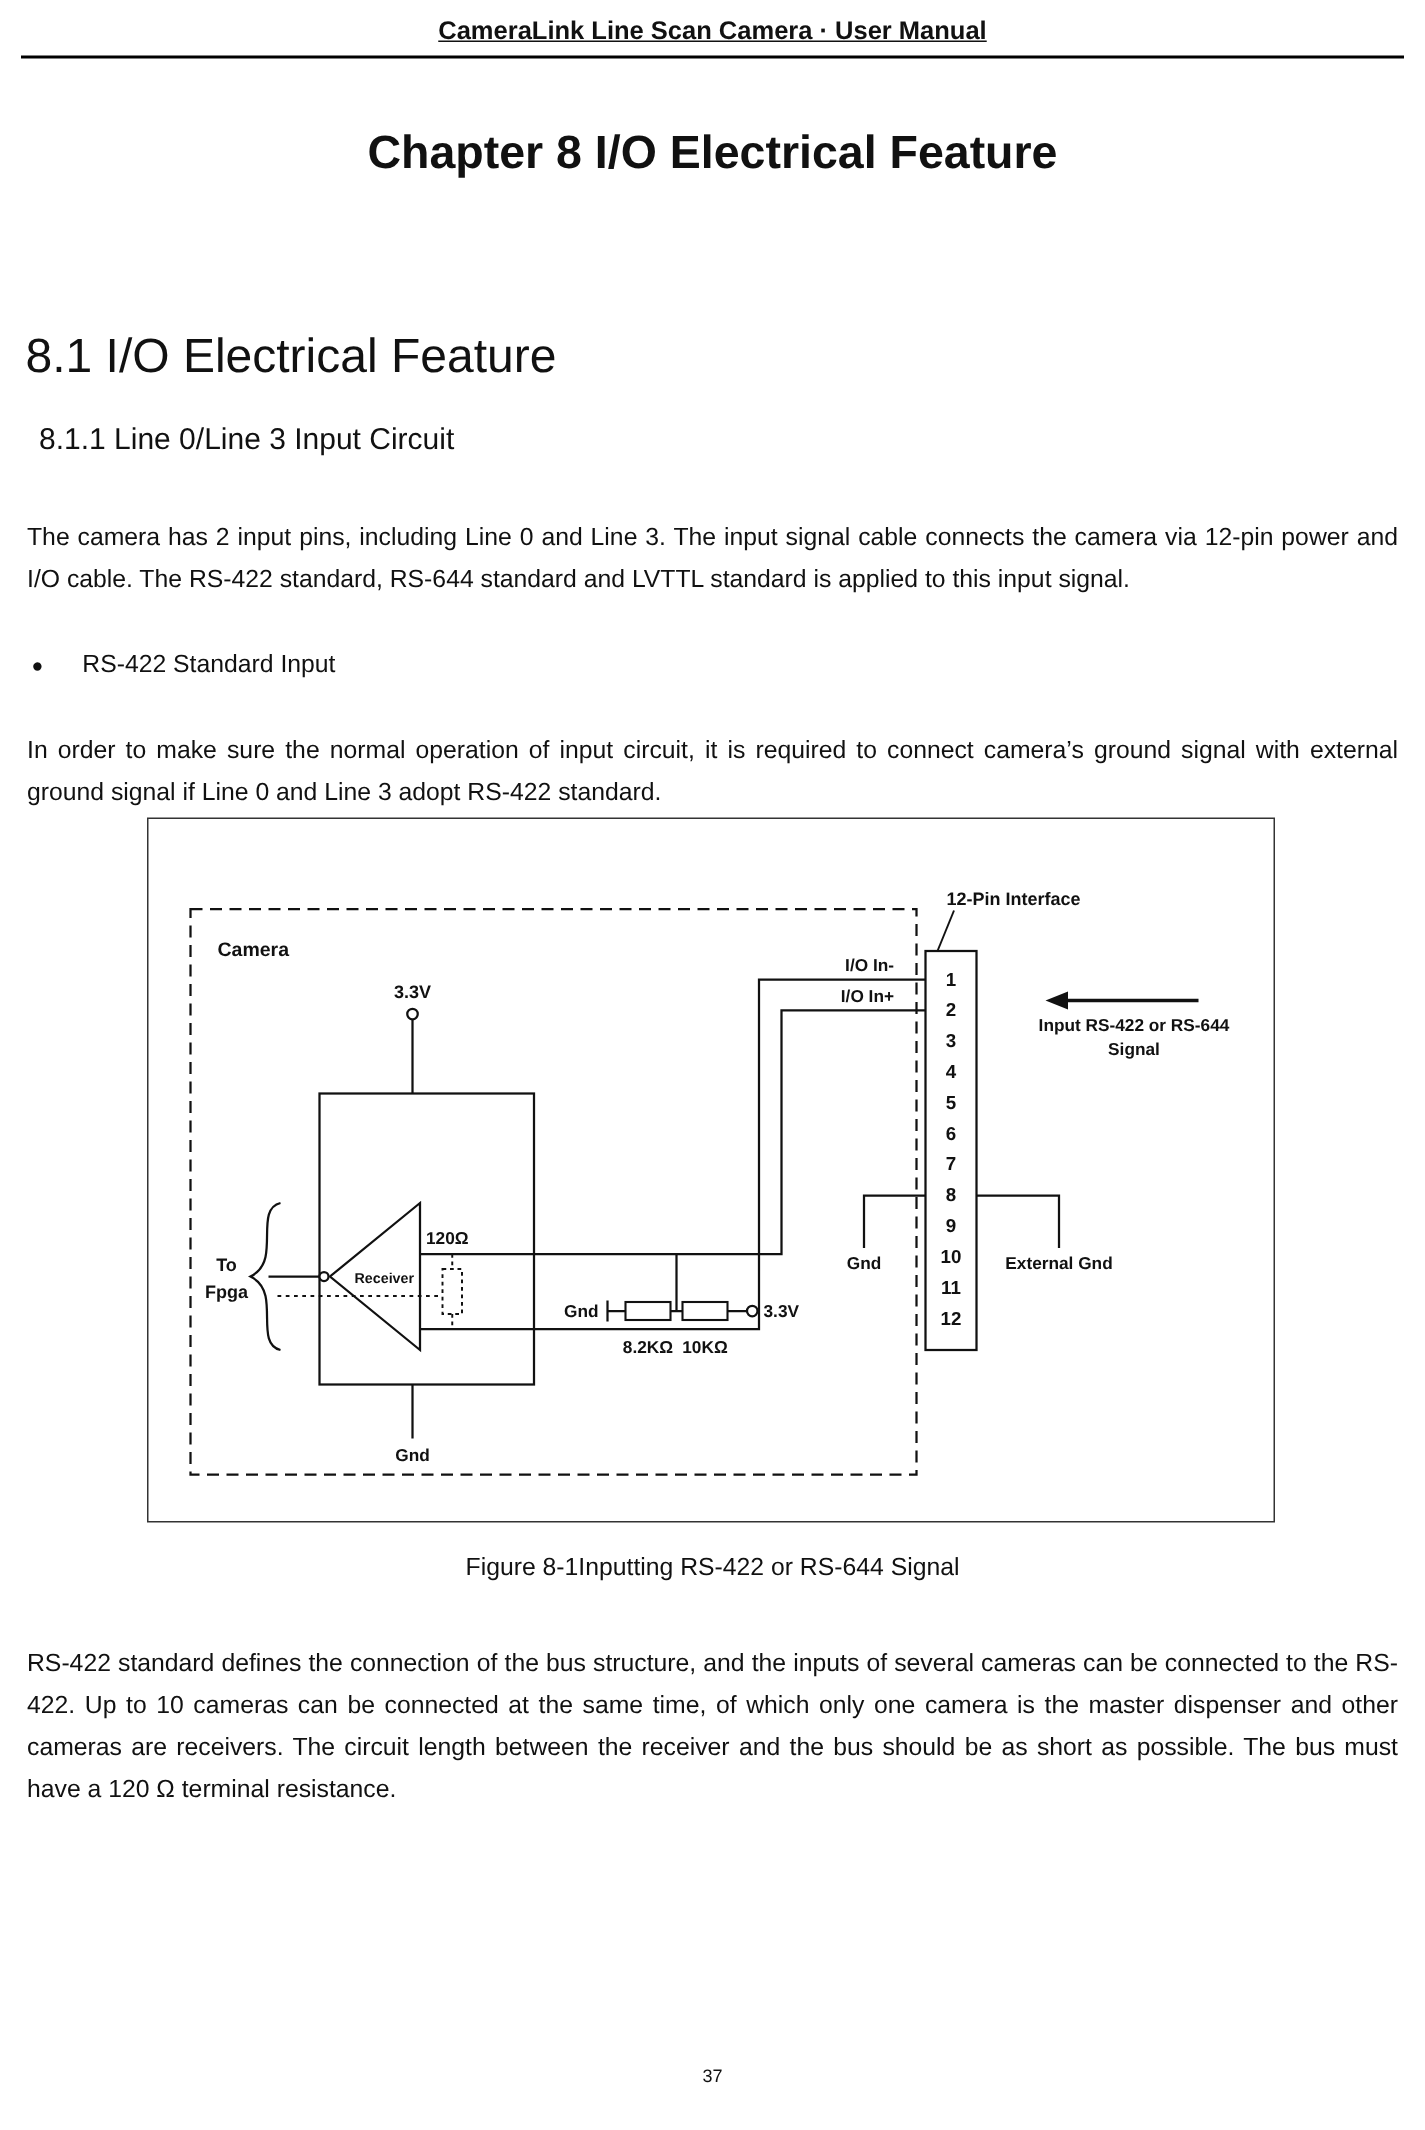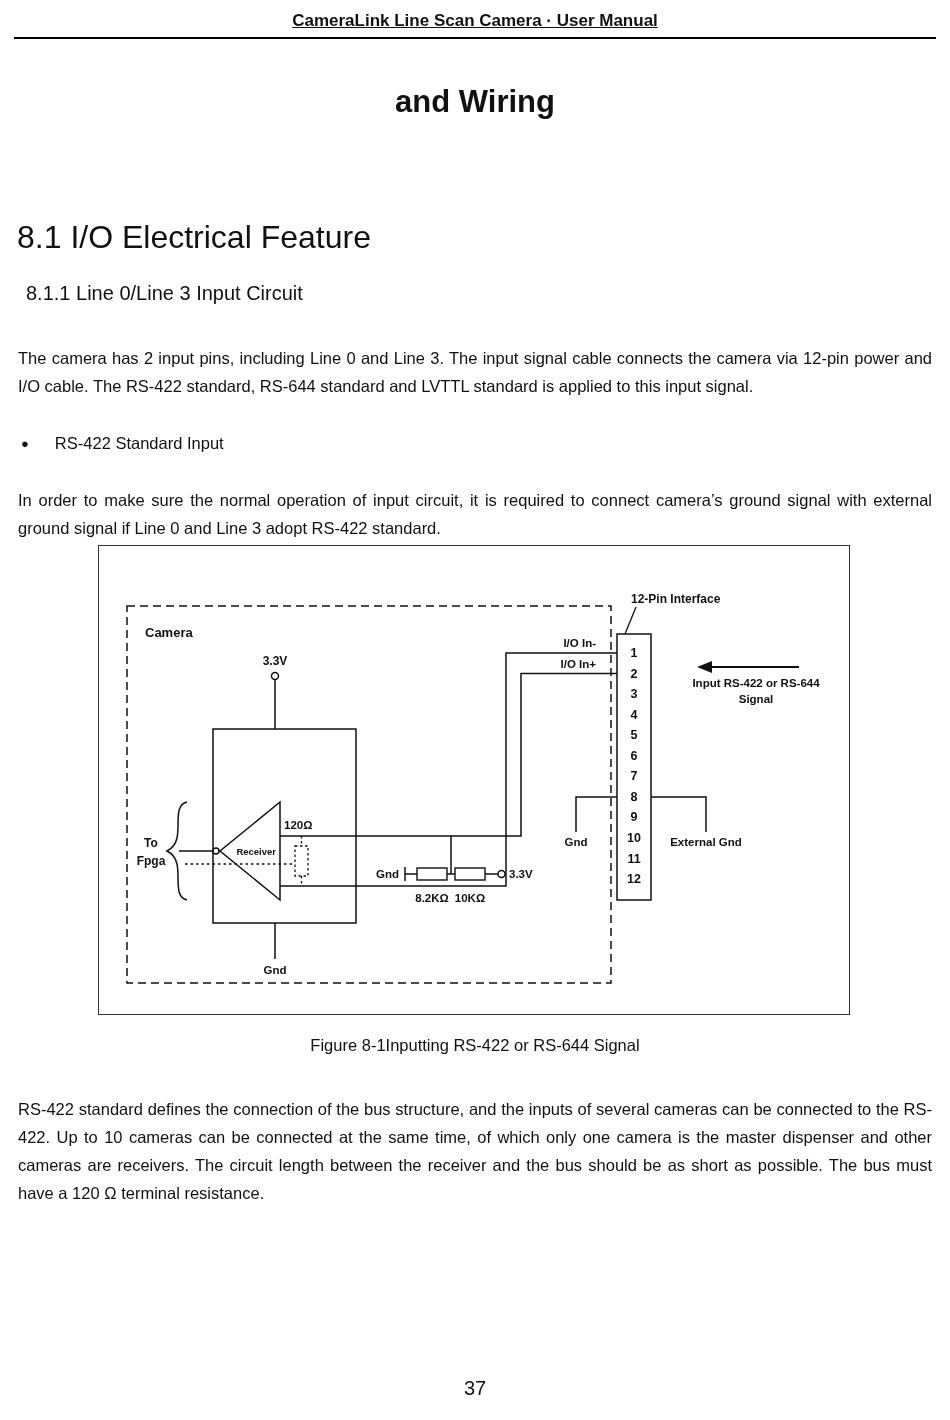"Chapter 8 I/O Electrical Feature" div { html: none -> <div>Chapter 8 I/O Electrical Feature</div> }
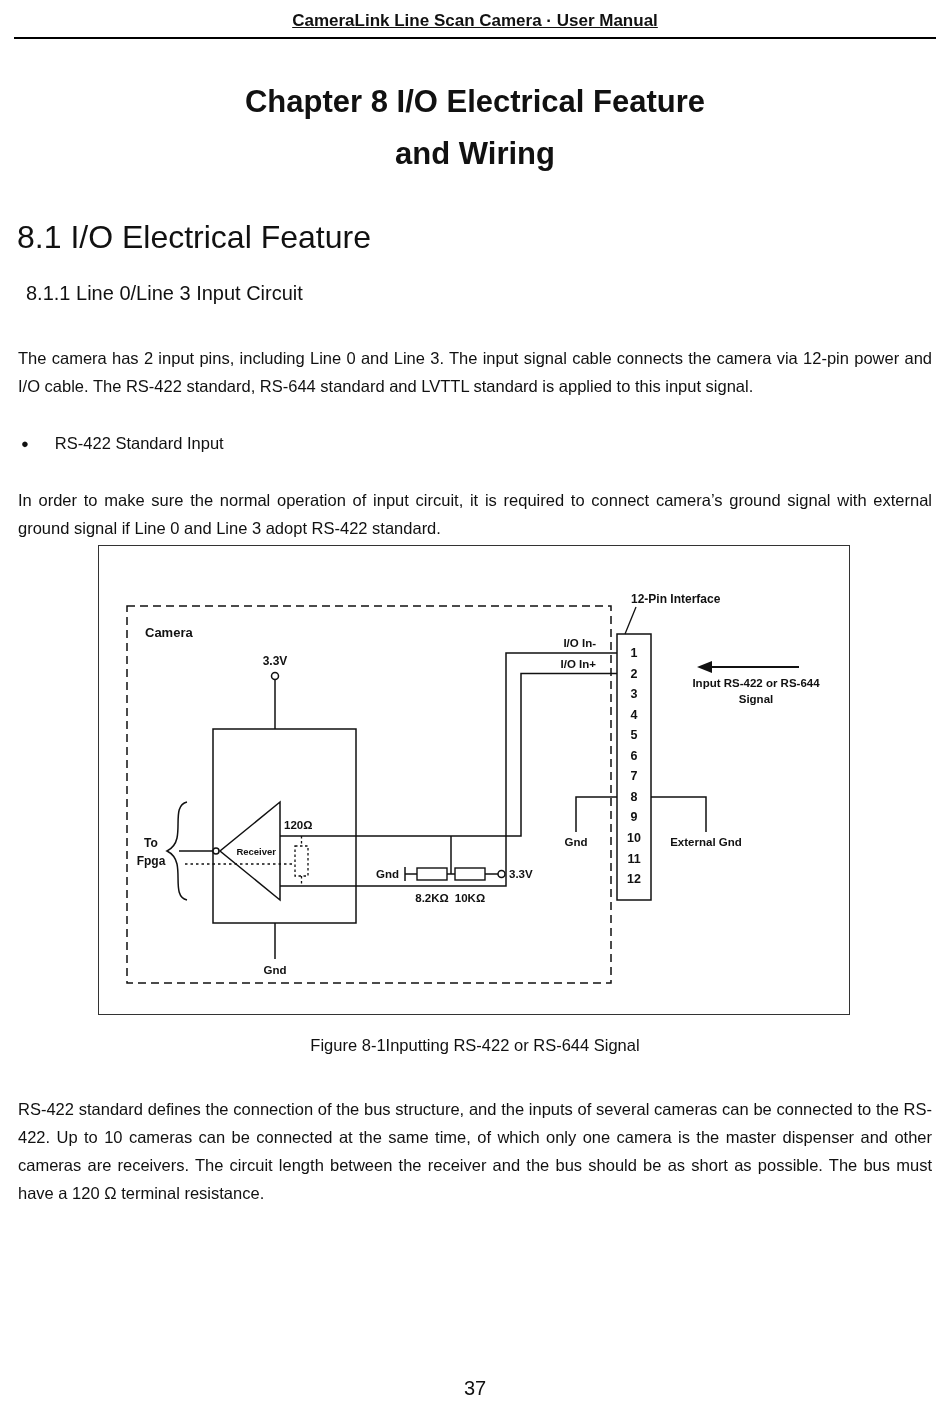"and Wiring" div { html: <div>and Wiring</div> -> none }
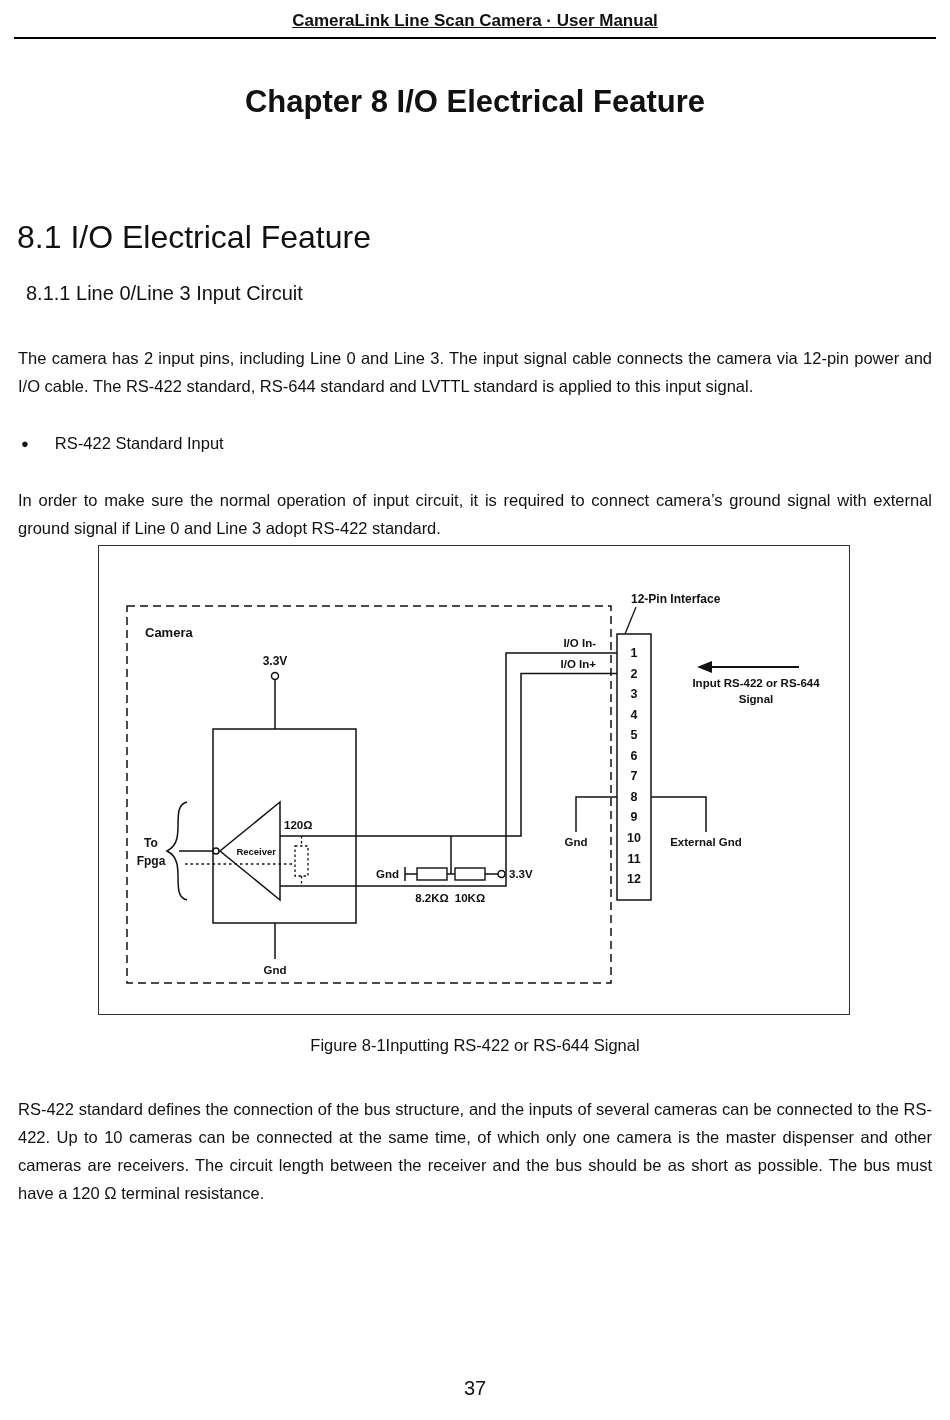"37" .footer { font-size: 20px -> 12px }
